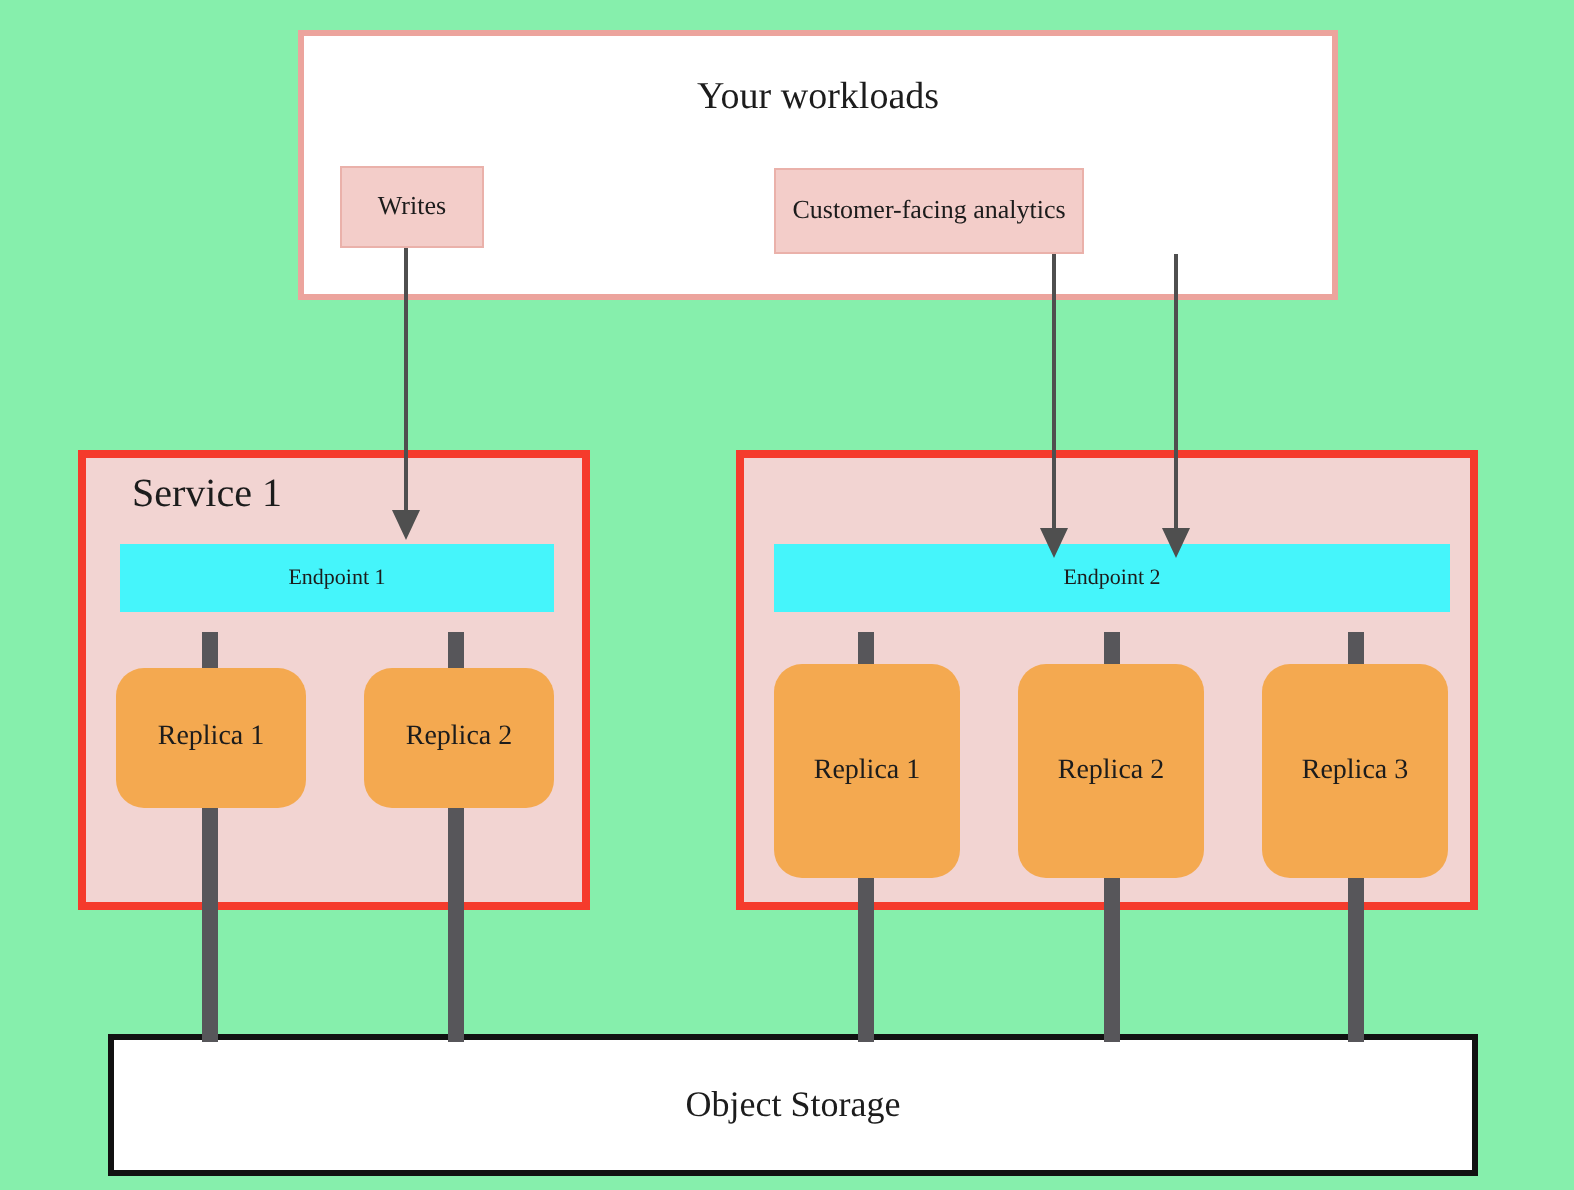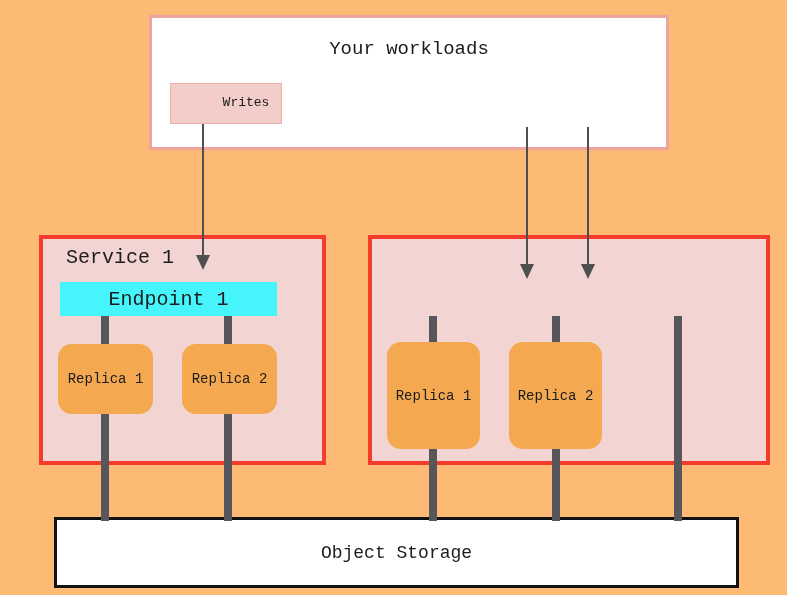"Your workloads" .canvas { background: #fdba74 -> #86efac; font-family: Liberation Mono, monospace -> Liberation Serif, serif }
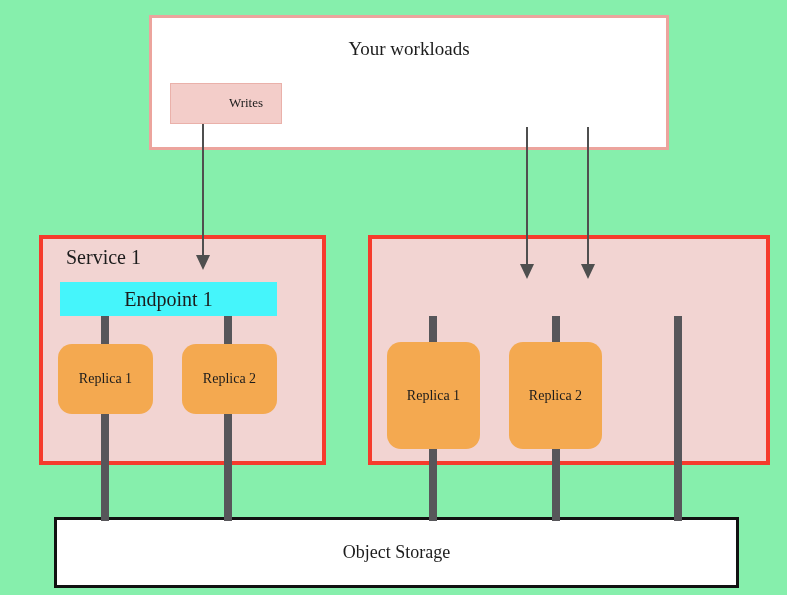"Writes" .workload-item { padding-left: 40px -> none }
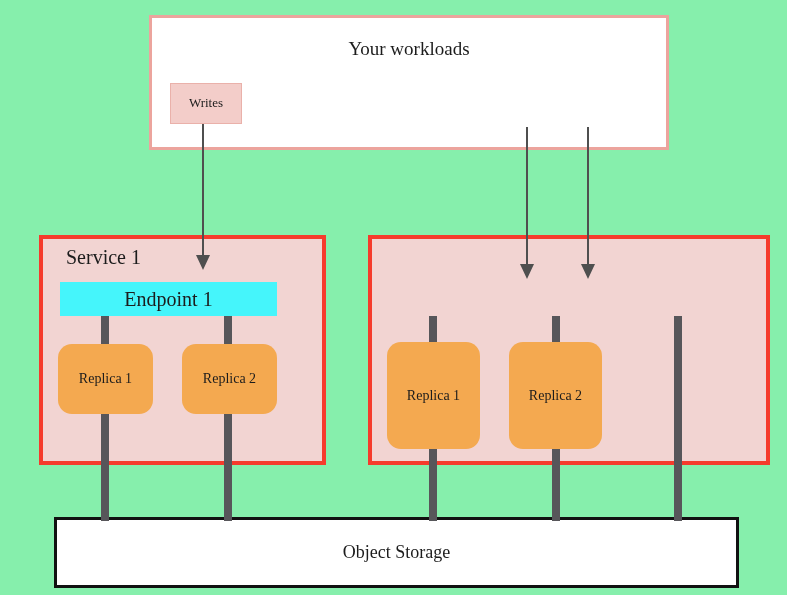"Customer-facing analytics" div.workload-item { html: none -> <div>Customer-facing analytics</div> }
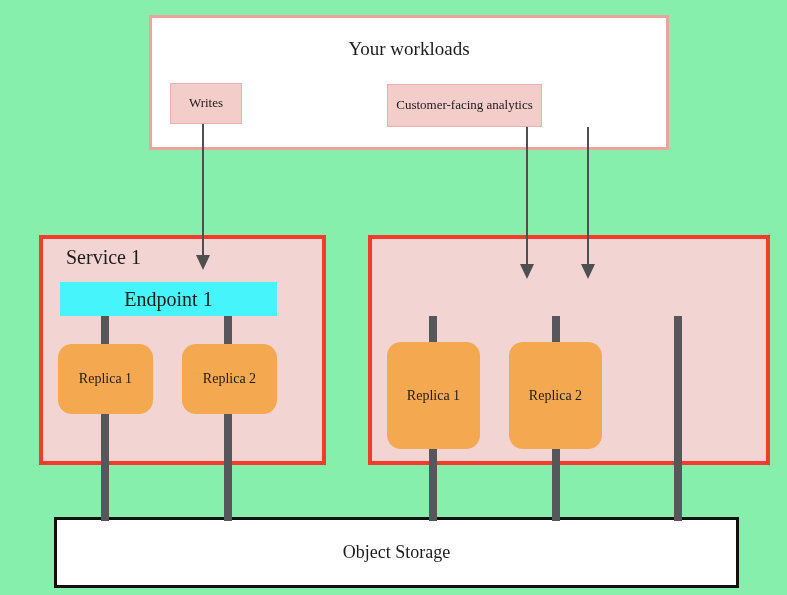"Service 1" .service-box { padding-left: 31px -> none; top: 235px -> 225px }
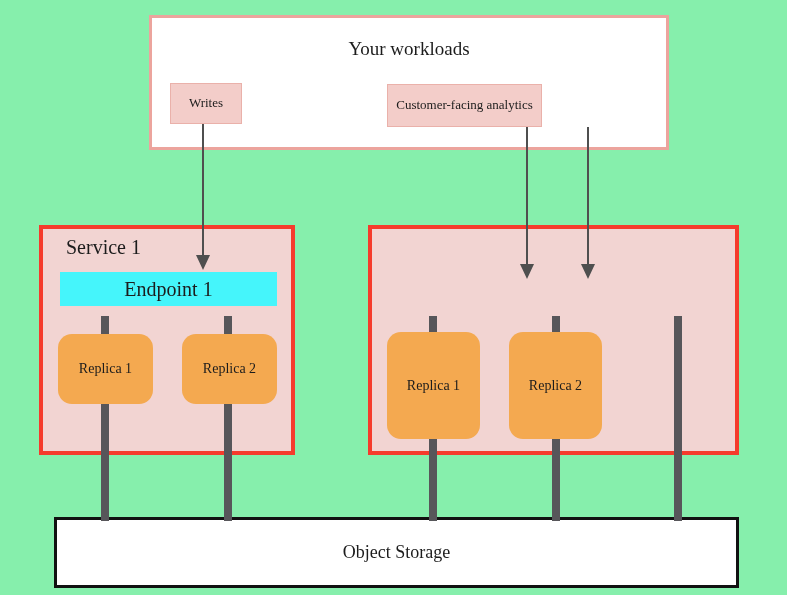"Endpoint 1" .endpoint { font-size: 20px -> 11px }
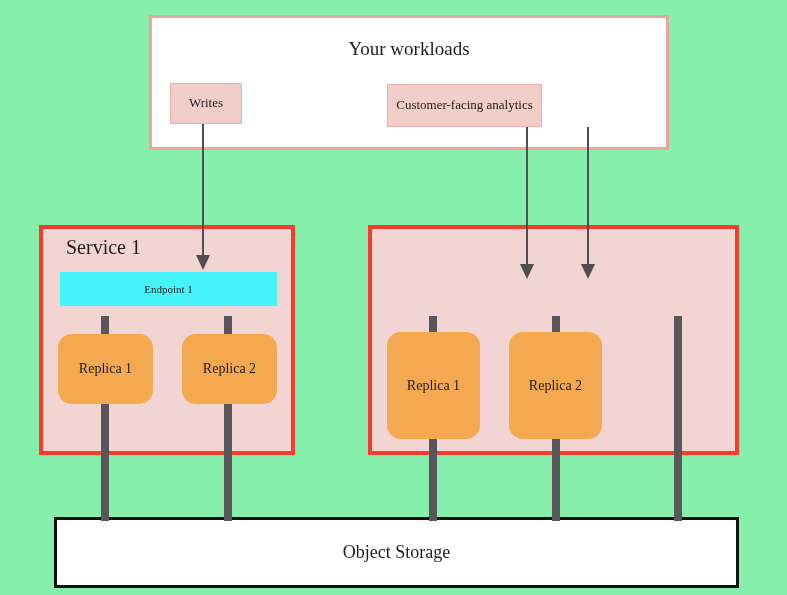"Endpoint 2" div.endpoint { html: none -> <div>Endpoint 2</div> }
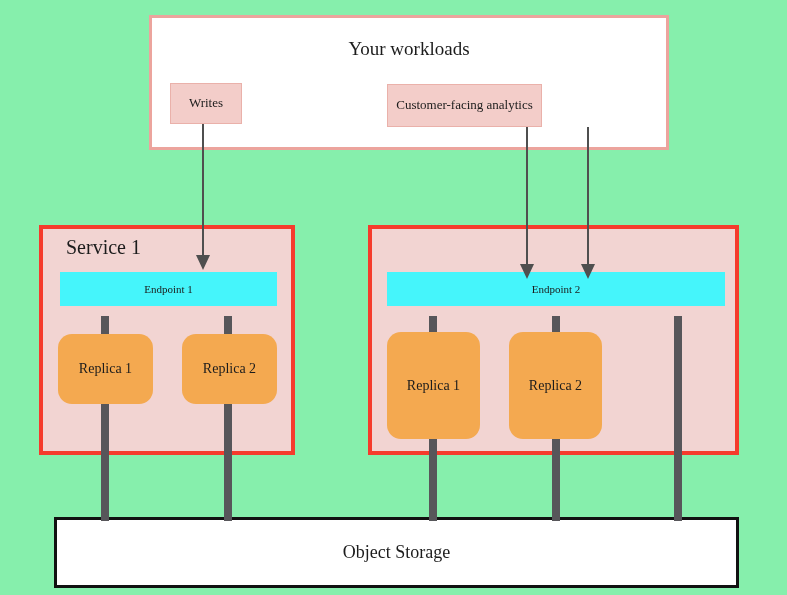"Replica 3" div.replica { html: none -> <div>Replica 3</div> }
